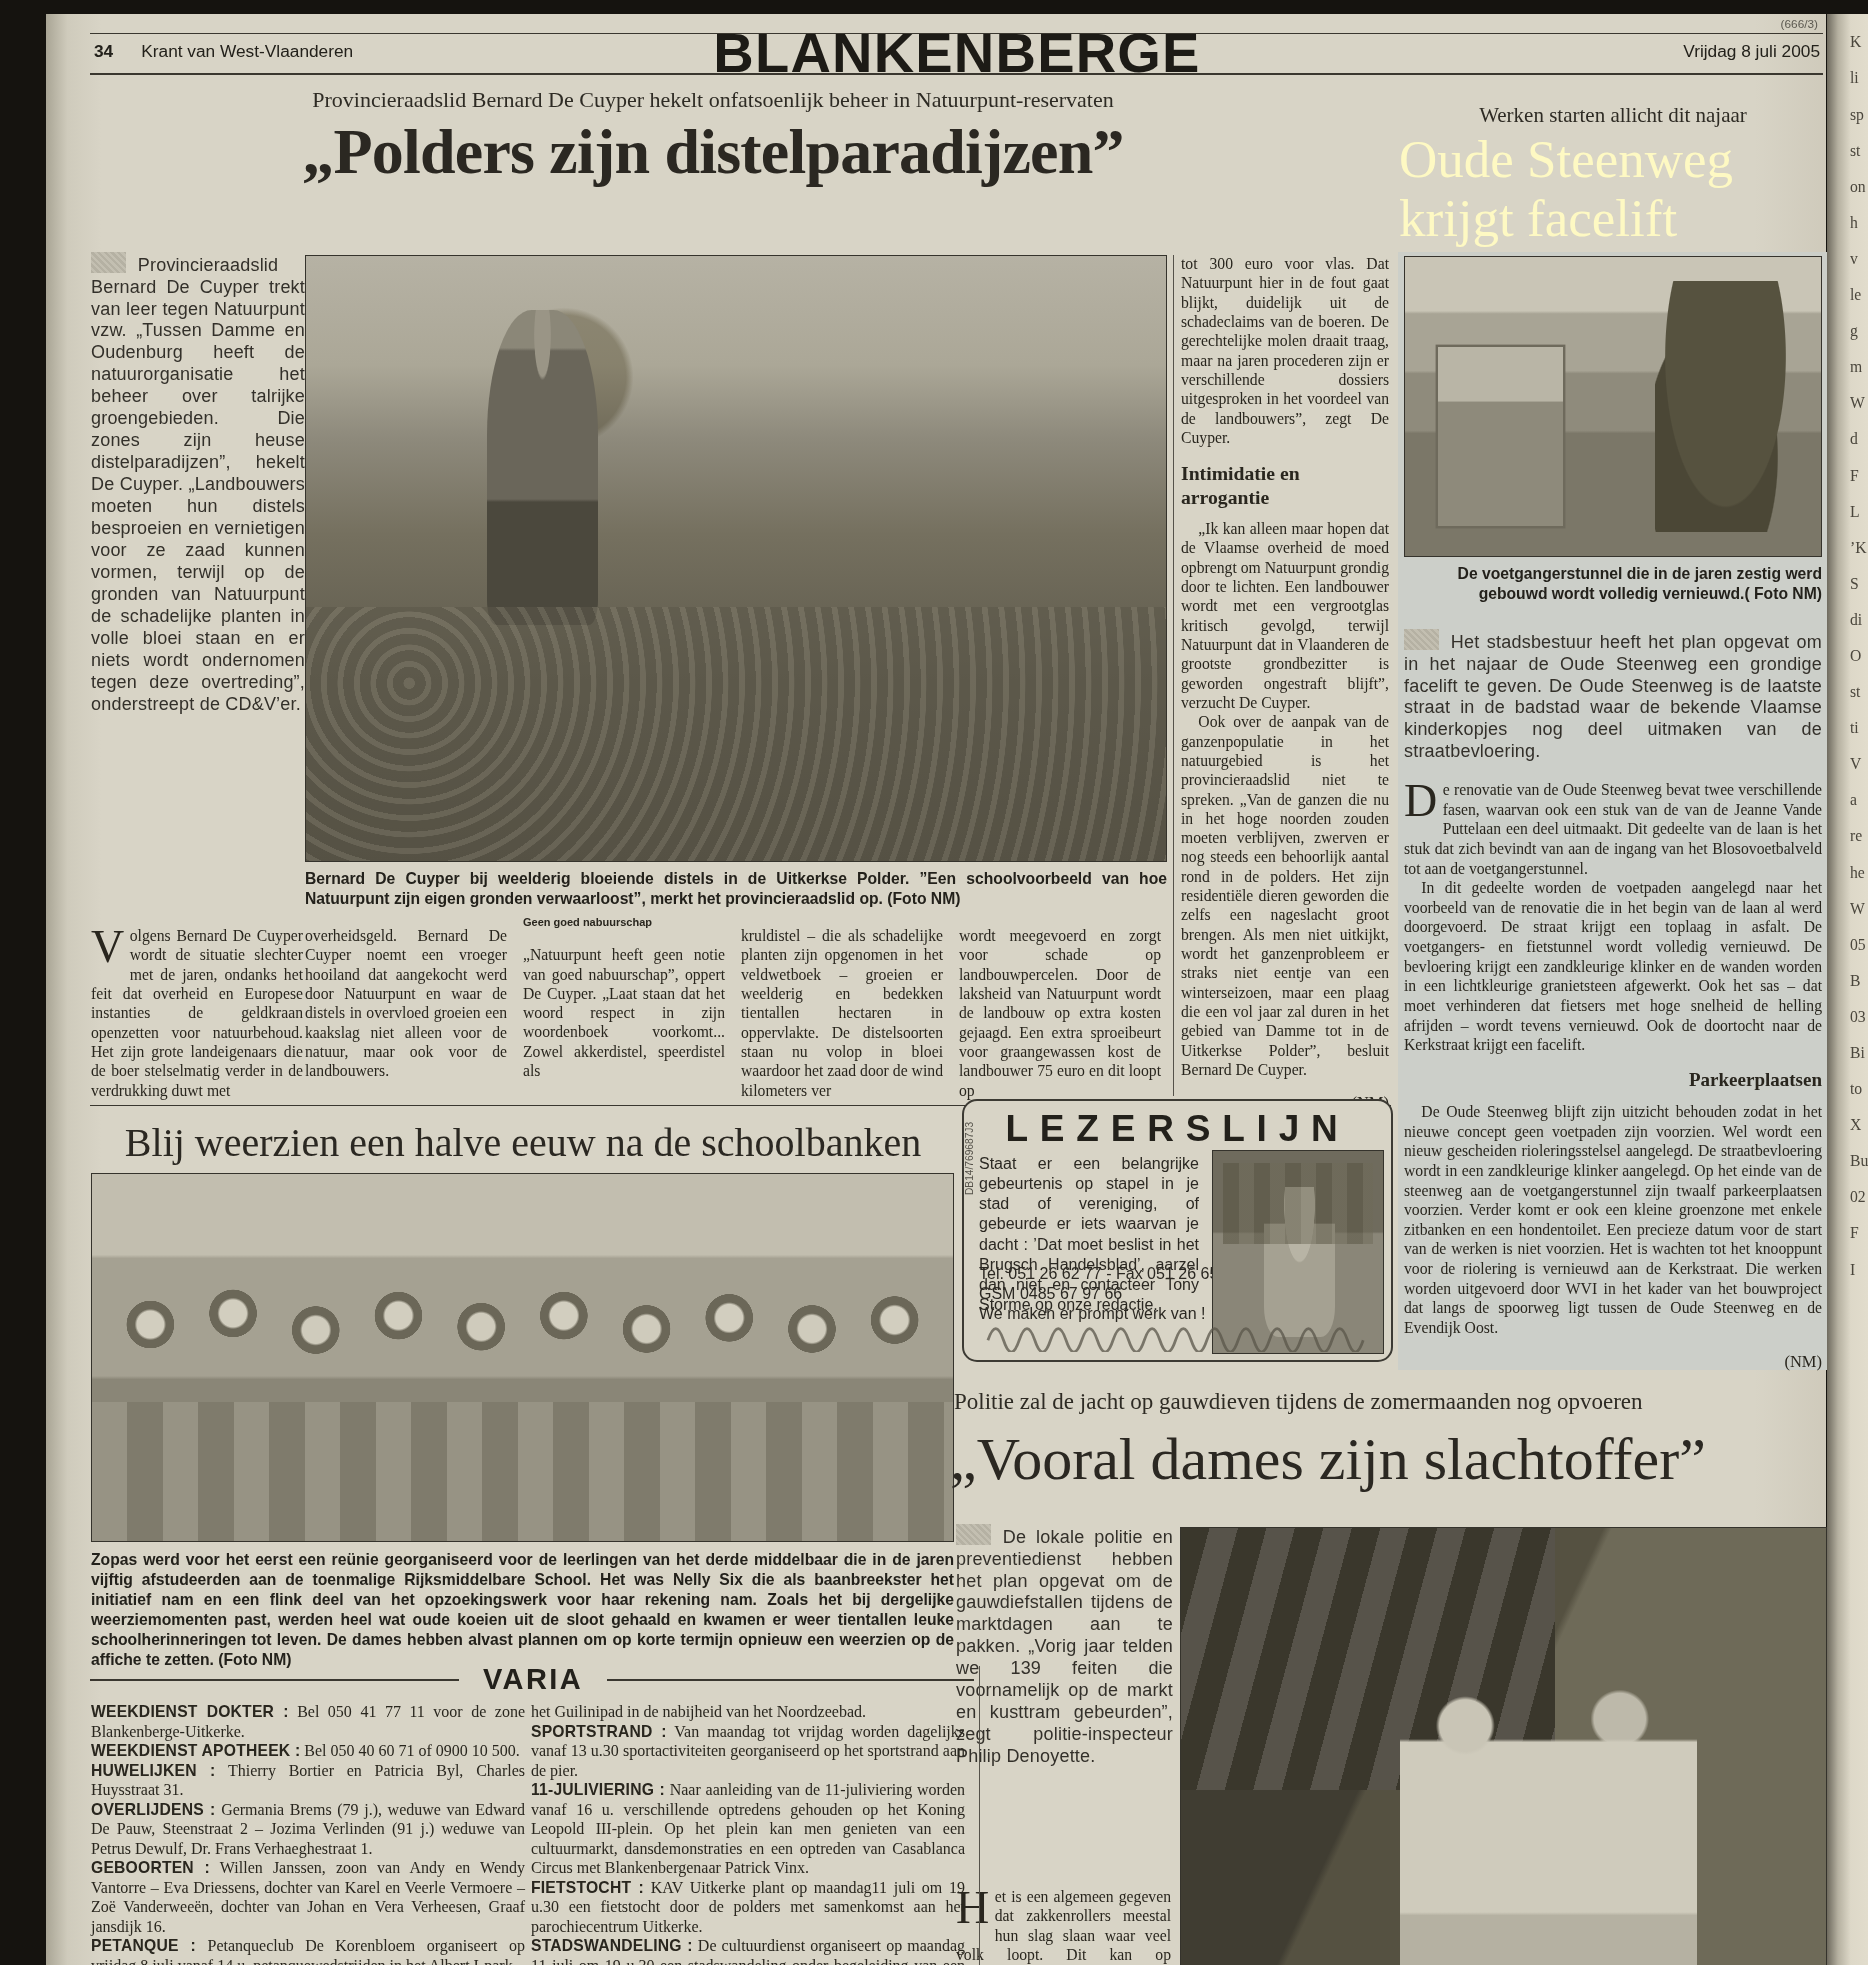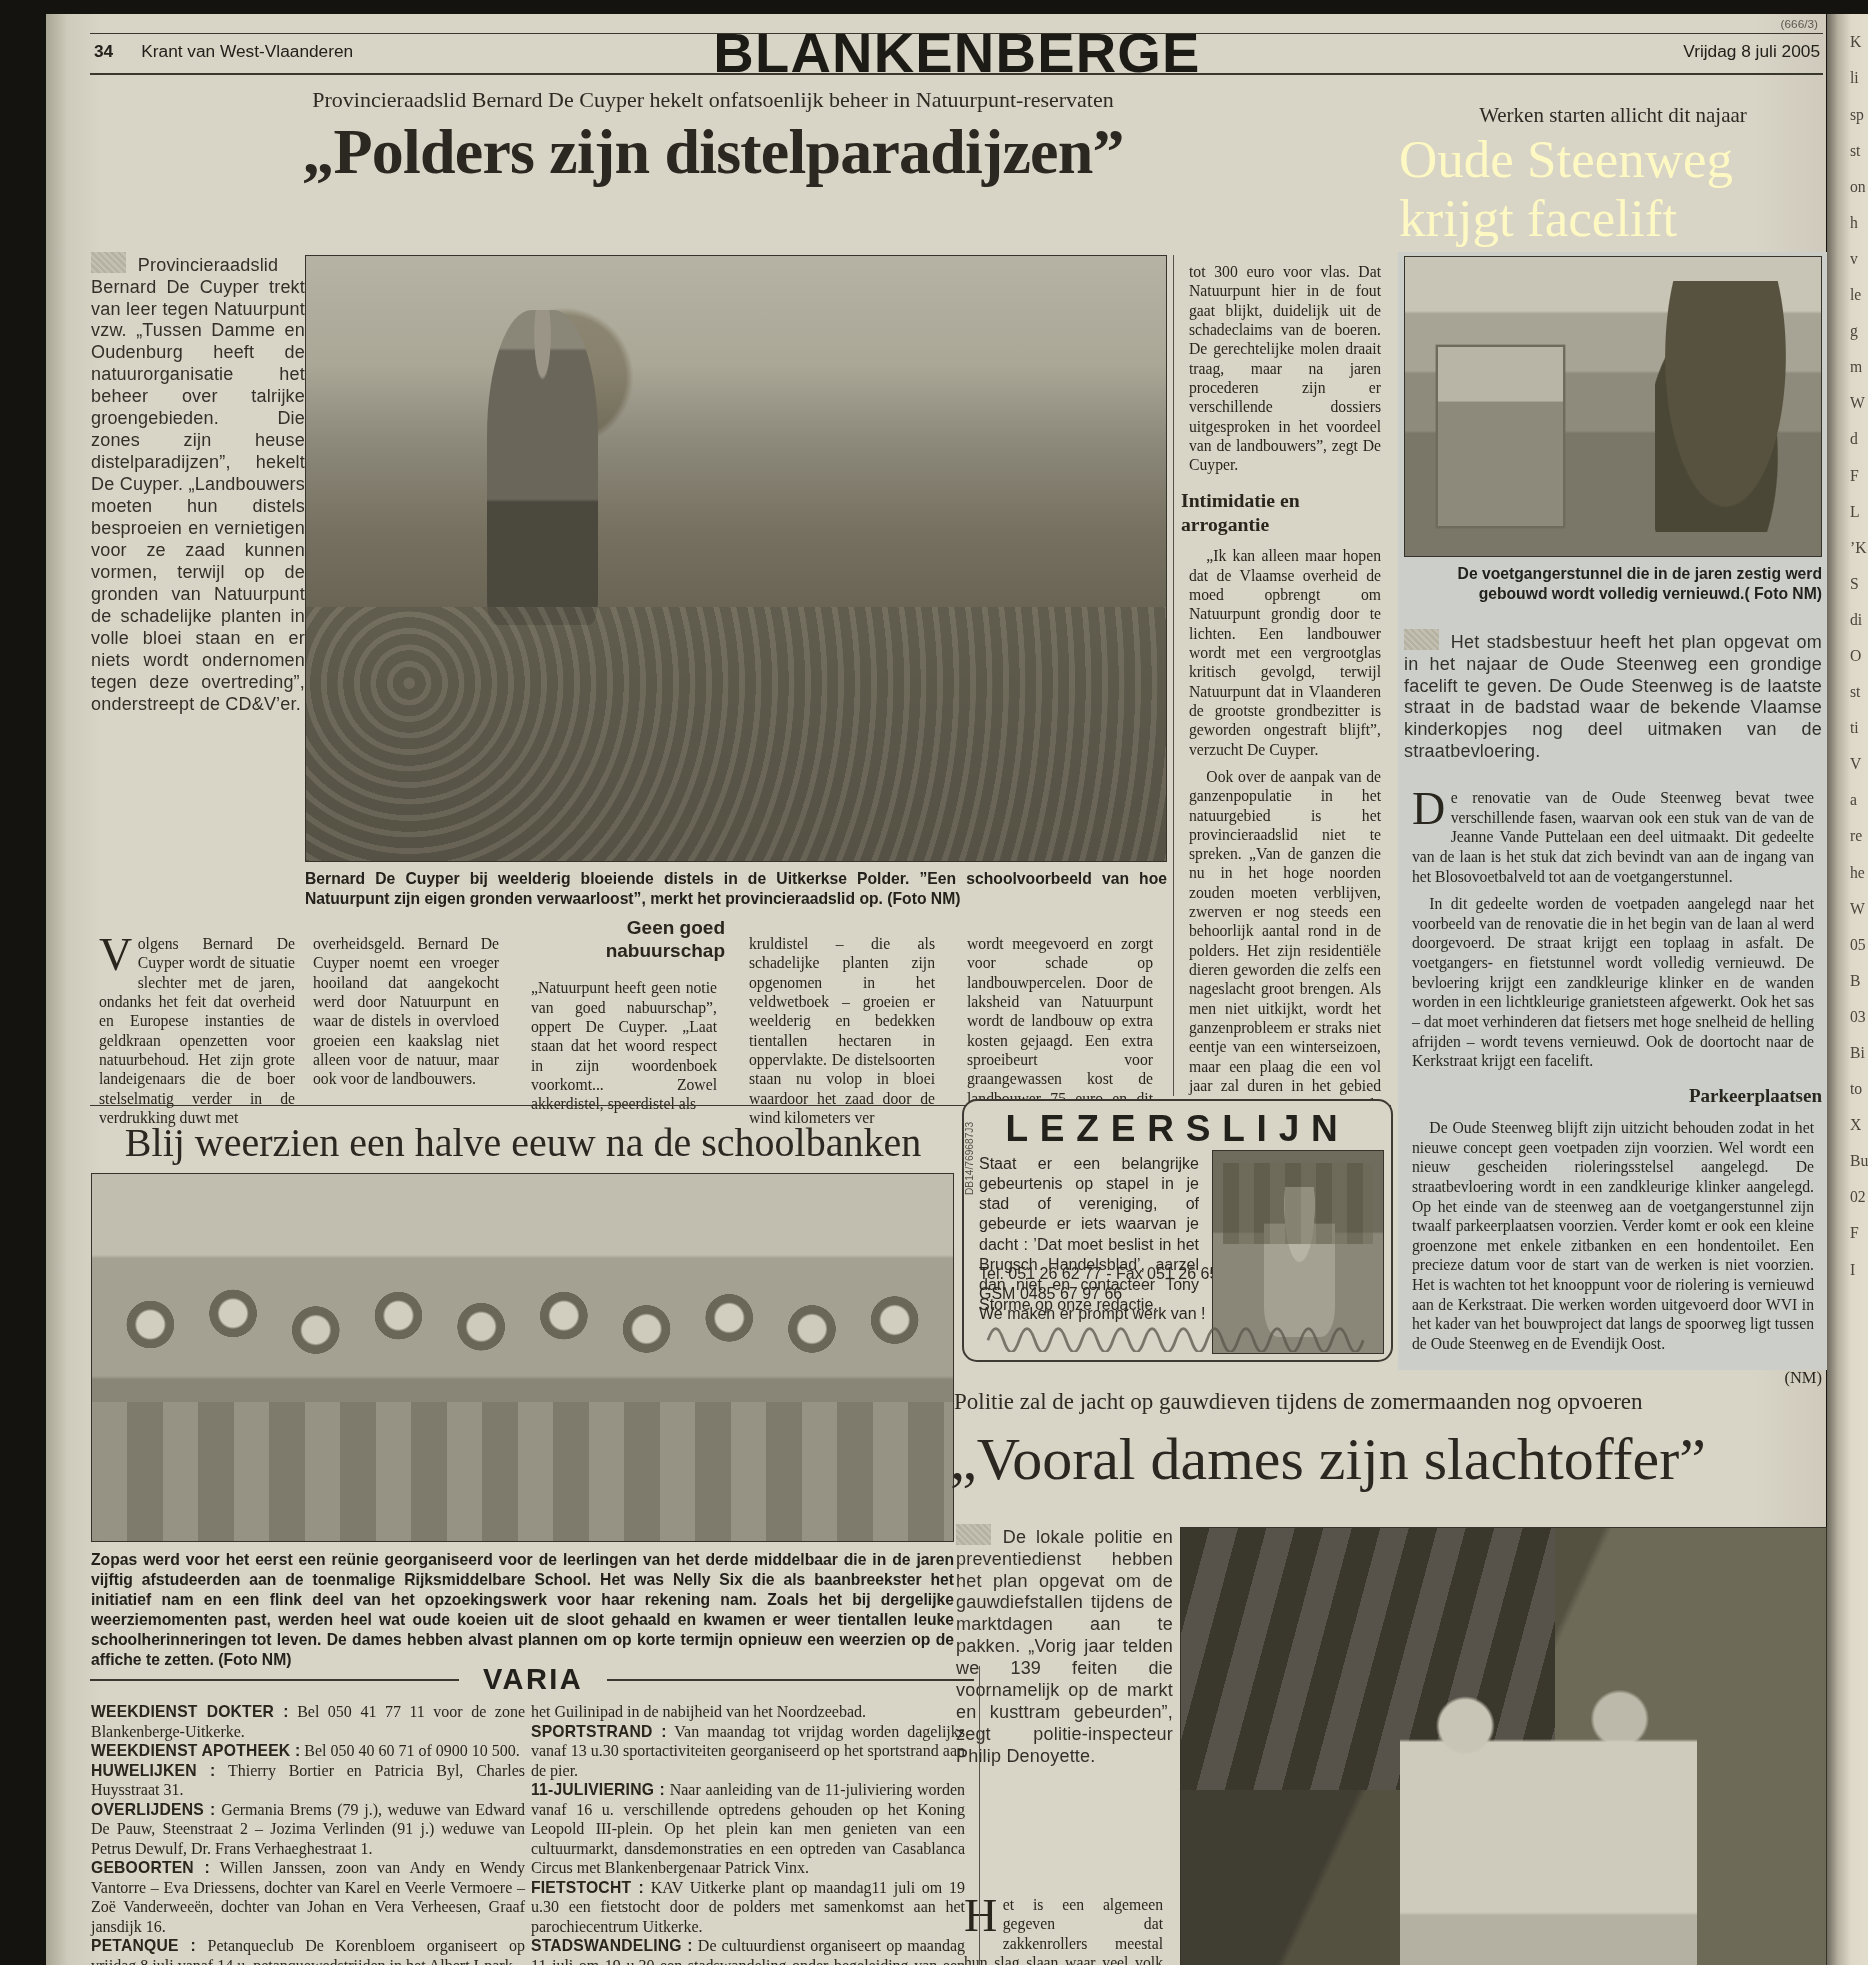"tot 300 euro voor vlas." .col p { margin: 8px -> 0 }
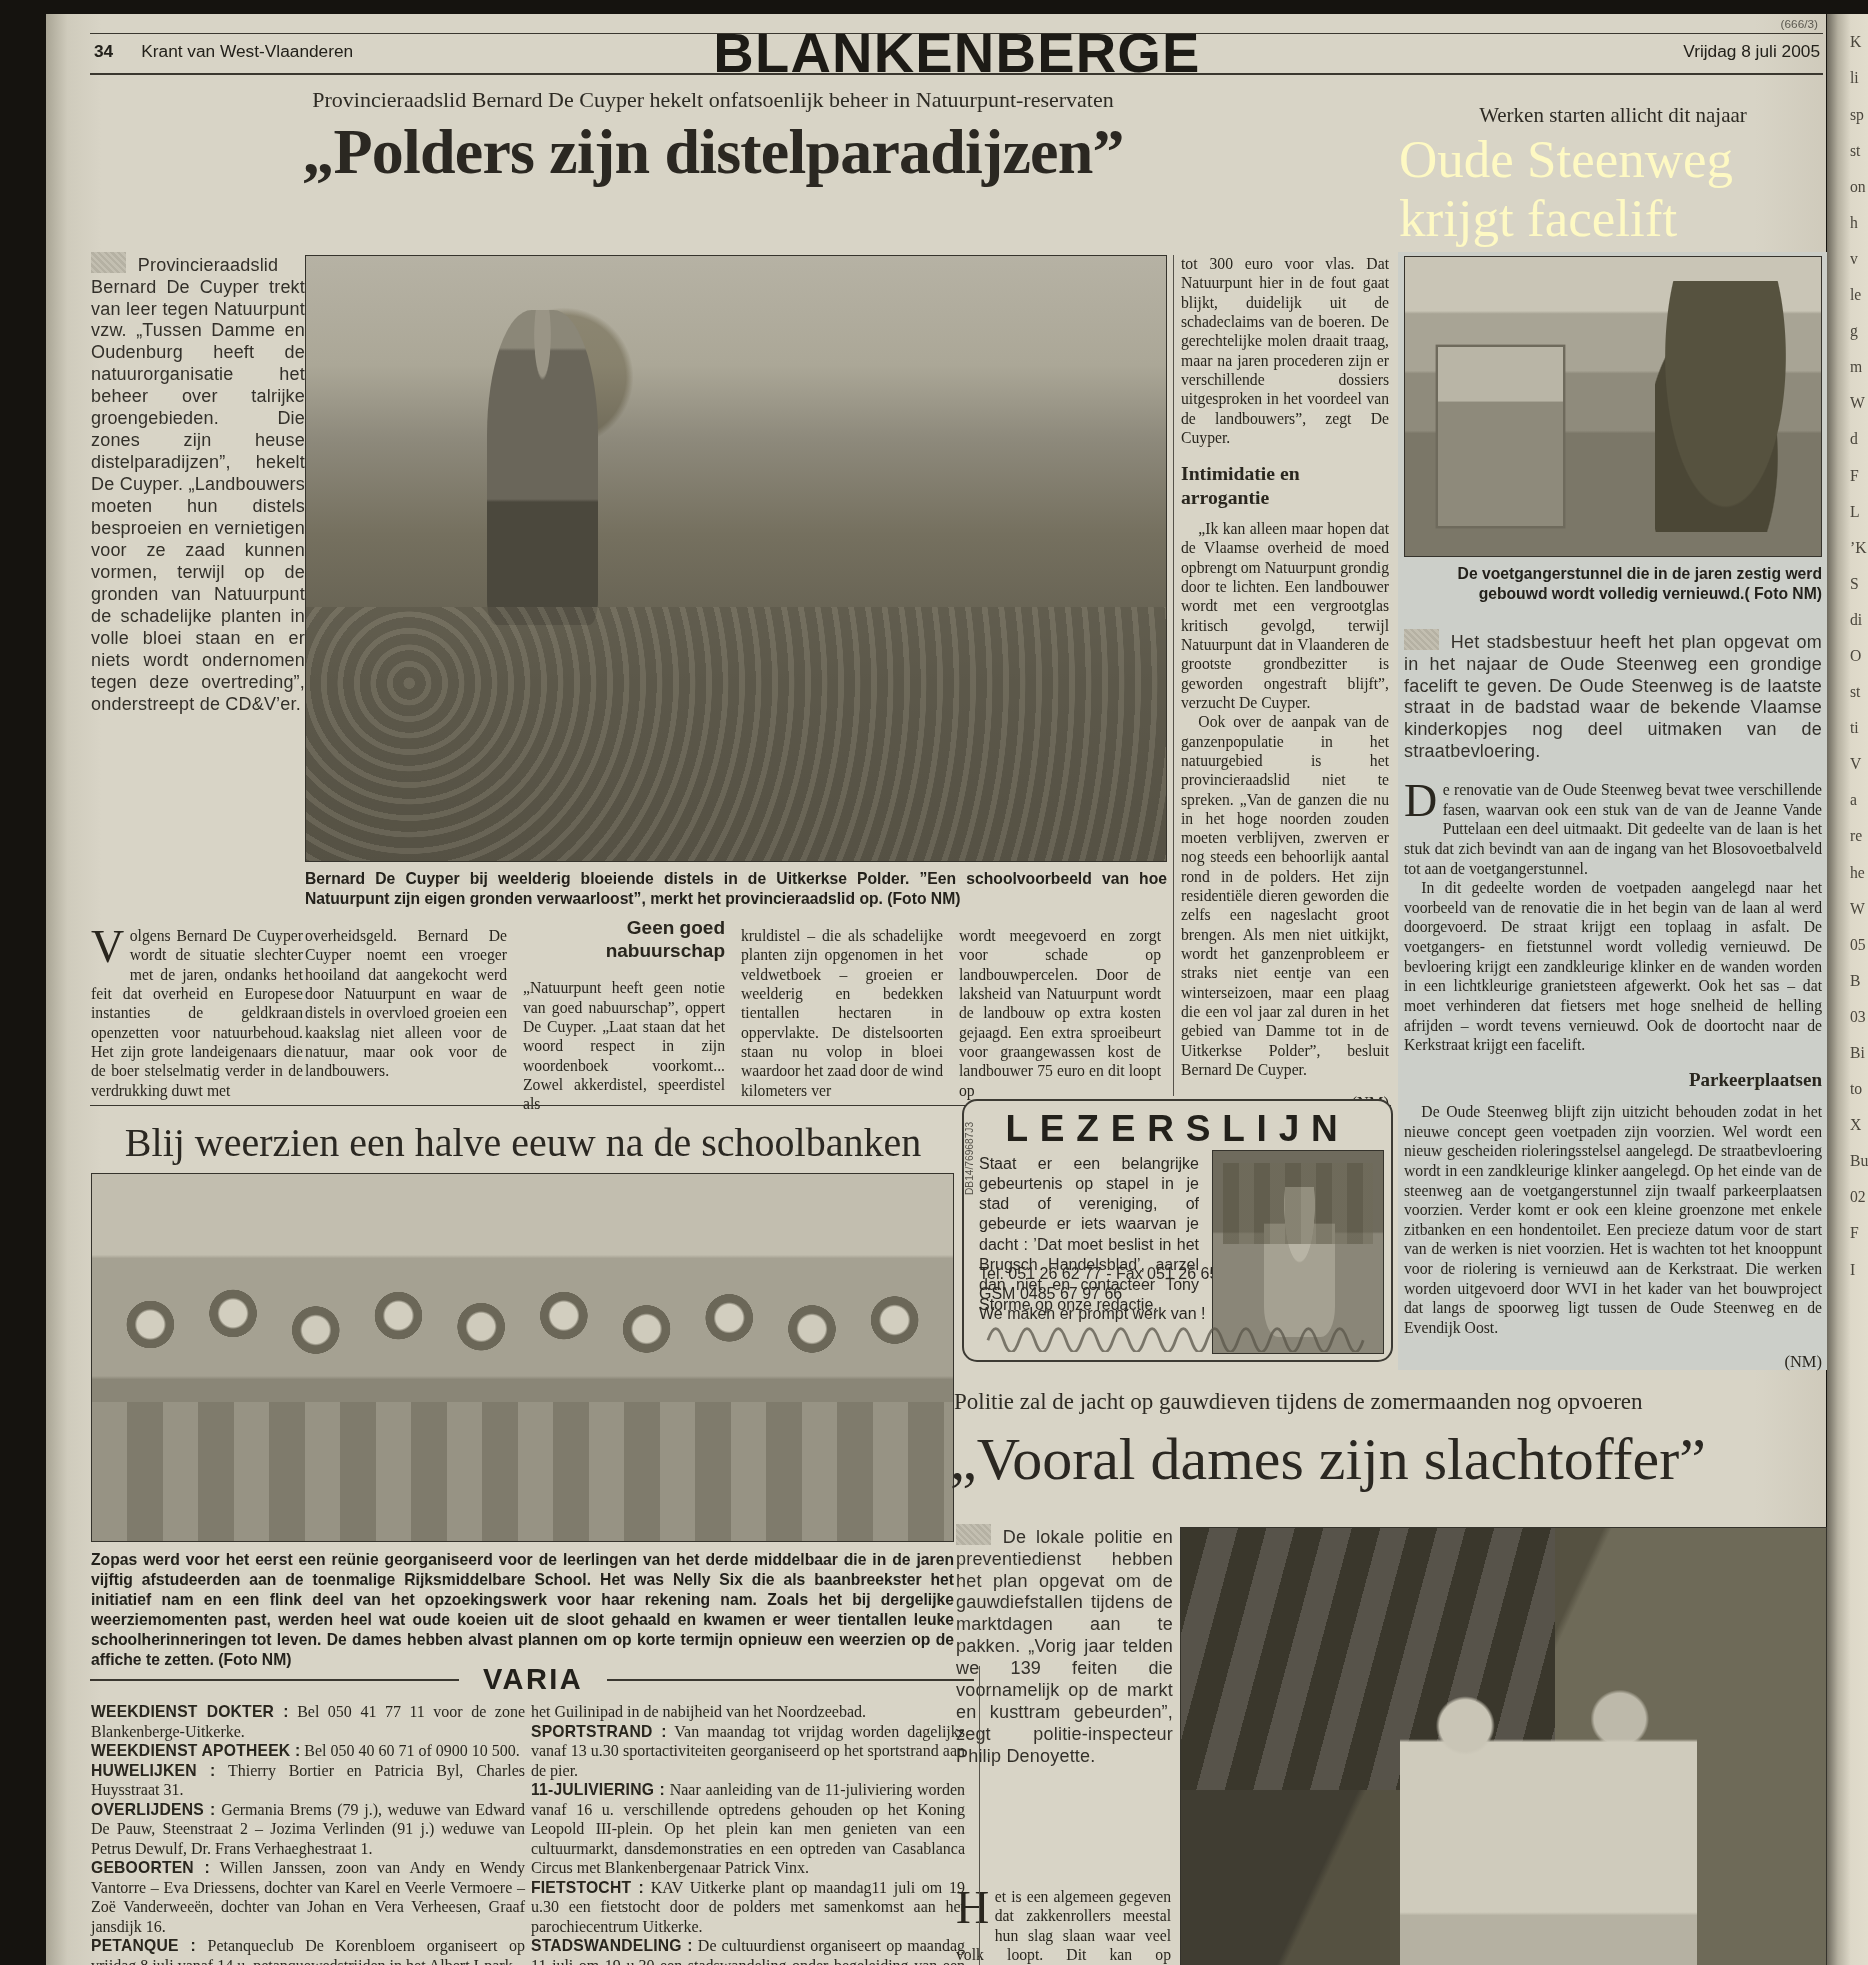"Geen goed nabuurschap" .subhead.sans { font-size: 19px -> 11px; text-align: right -> left }
